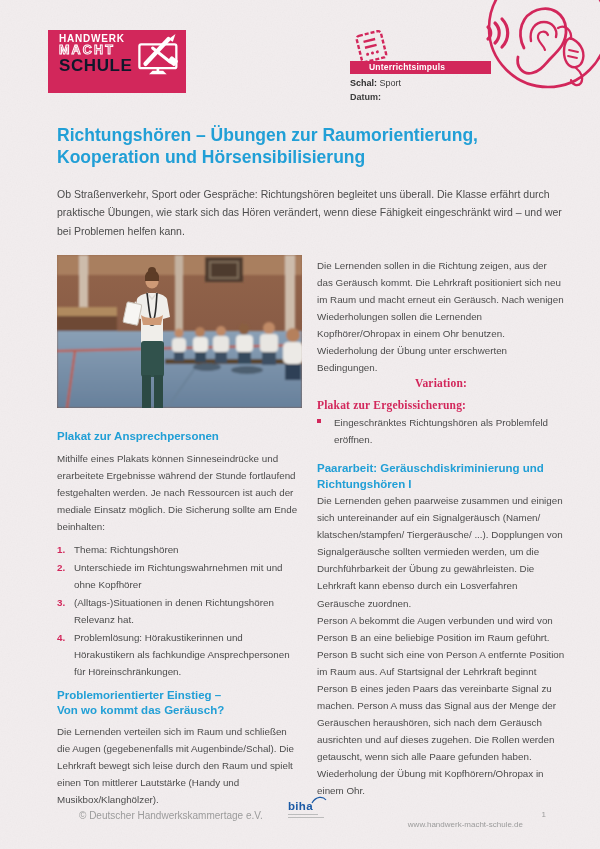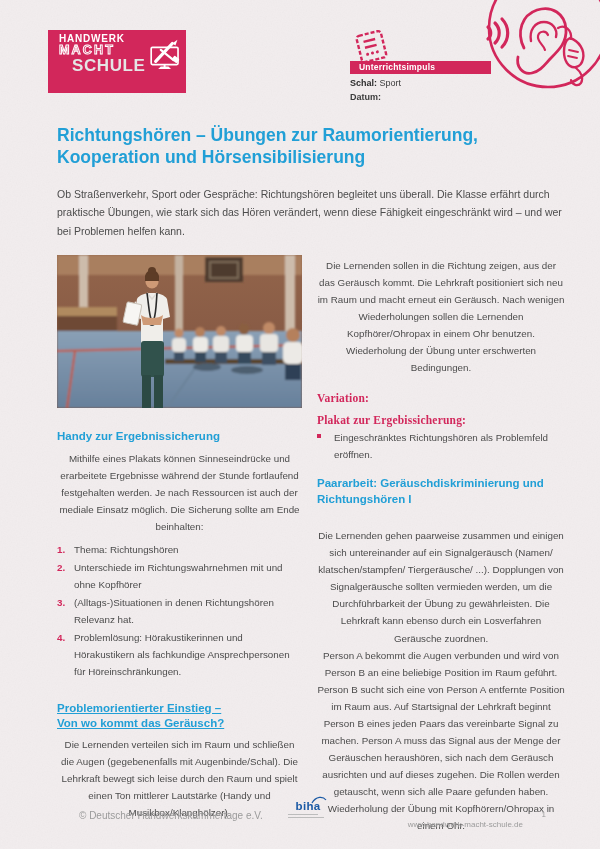"SCHULE" .logo-l3 { color: #e5e5e5 -> #0f172a; margin-left: 13px -> none }
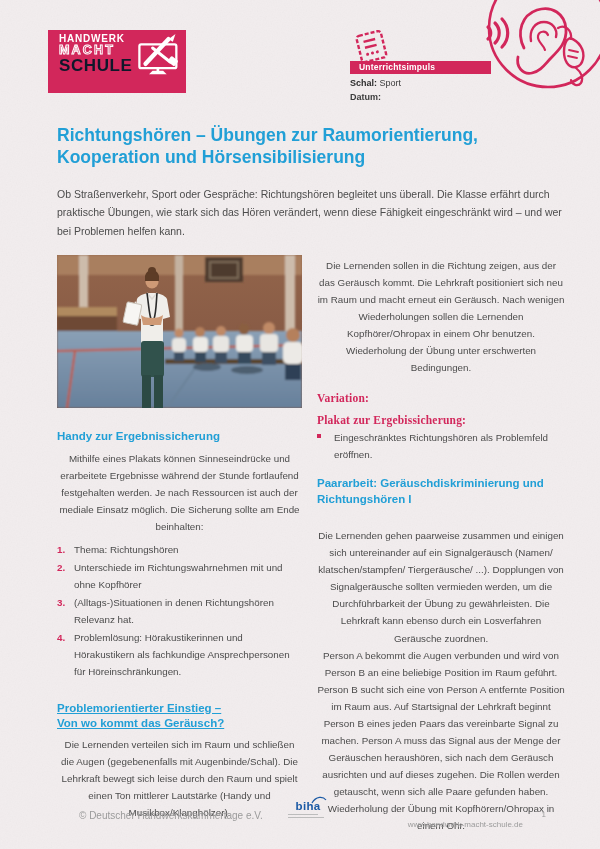"Unterrichtsimpuls" .impulse-banner { padding-left: 9px -> 19px }
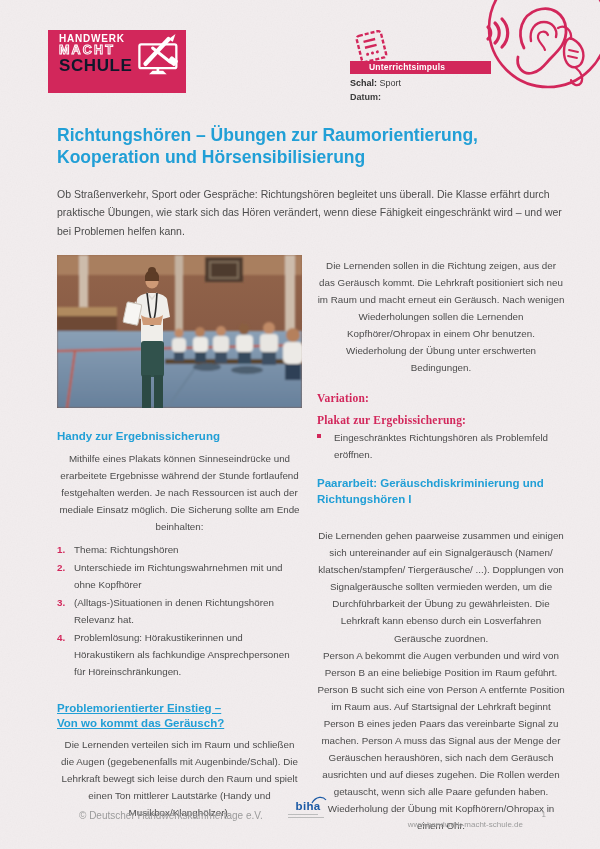"Die Lernenden sollen in die" .body-txt { text-align: center -> none }
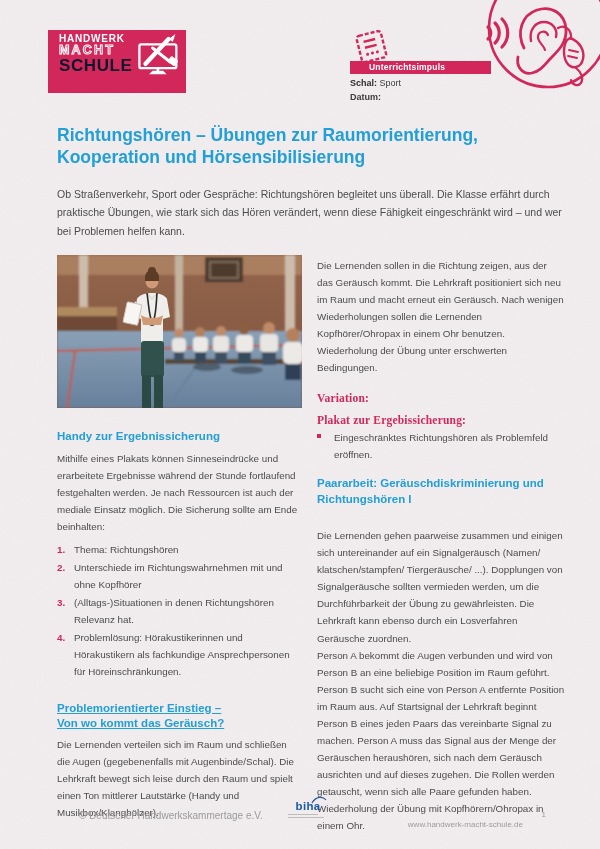"Variation:" .r-h1 { margin-top: 16px -> 1px; text-align: none -> center }
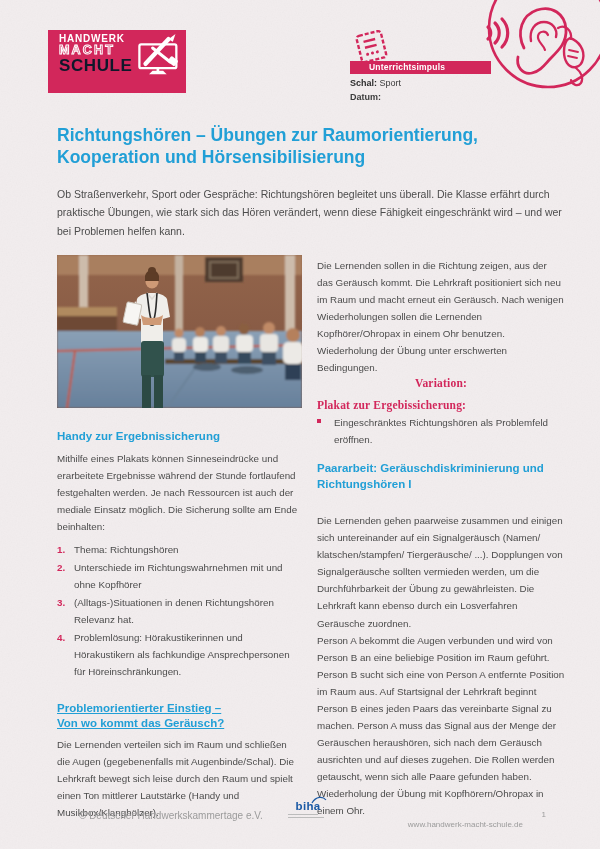"Handy zur Ergebnissicherung" h2.h-blue { text: Handy zur Ergebnissicherung -> Plakat zur Ansprechpersonen }
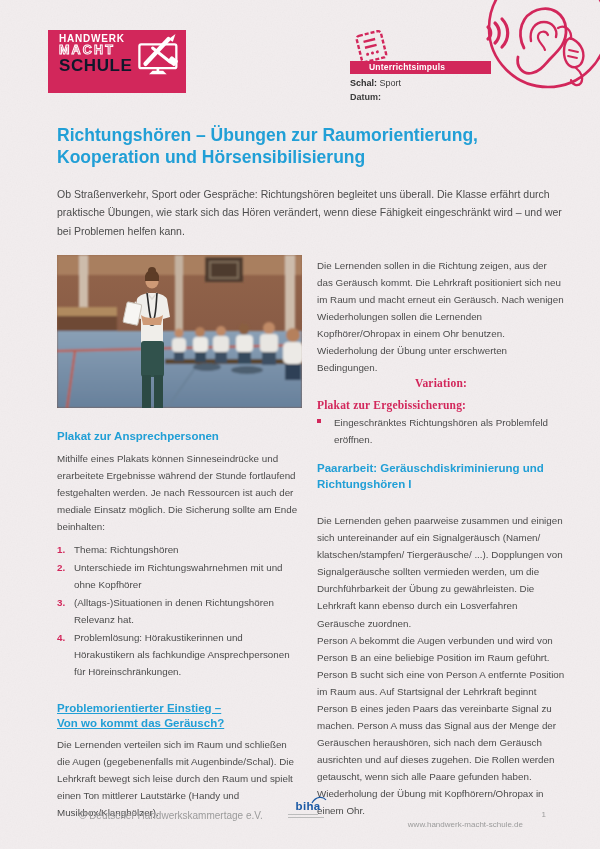"Paararbeit: Geräuschdiskriminierung und" .r-h3 { margin-bottom: 20px -> 0 }
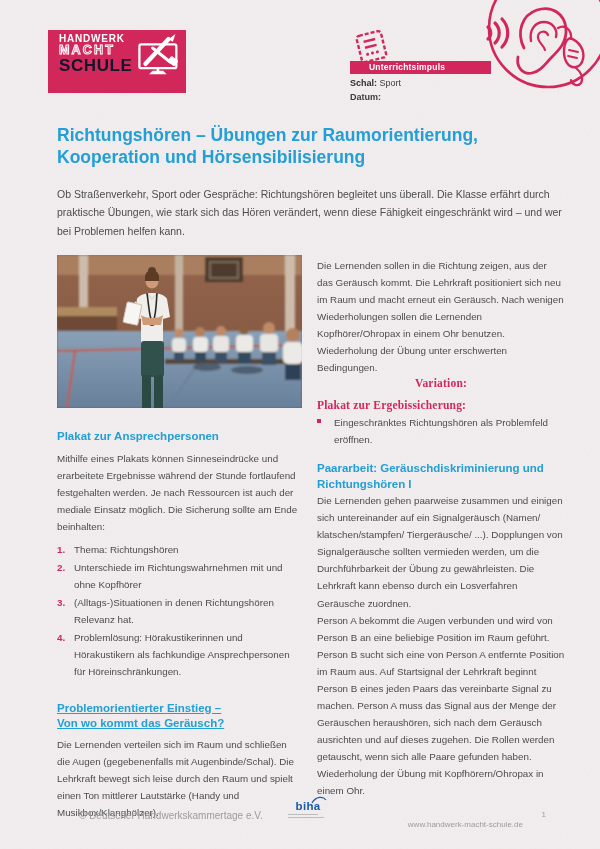"Problemorientierter Einstieg –" .sec2-head { margin-top: 21px -> 8px; text-decoration: underline -> none }
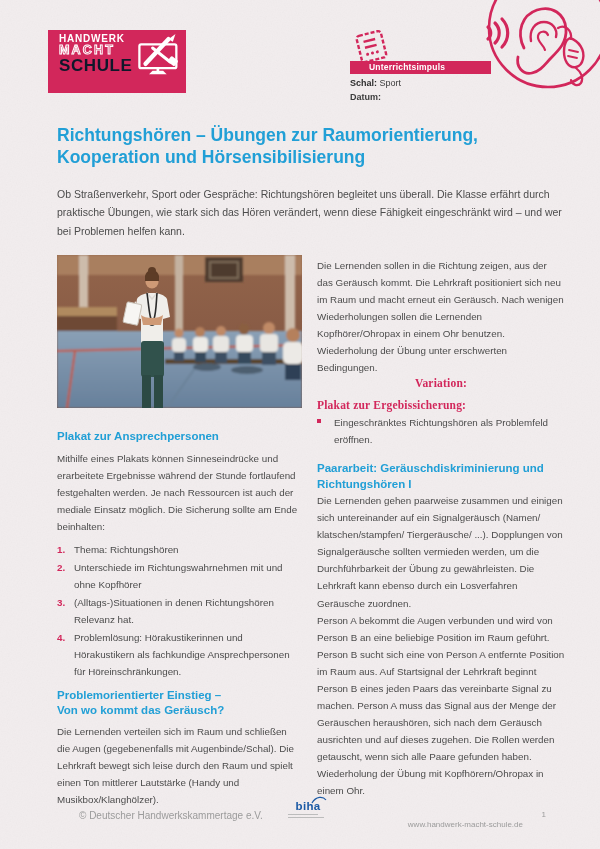"biha" .biha-text { text-align: center -> none }
